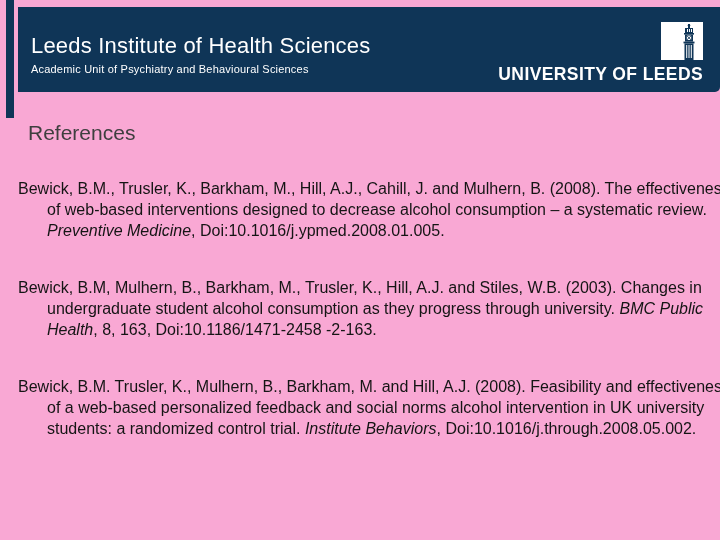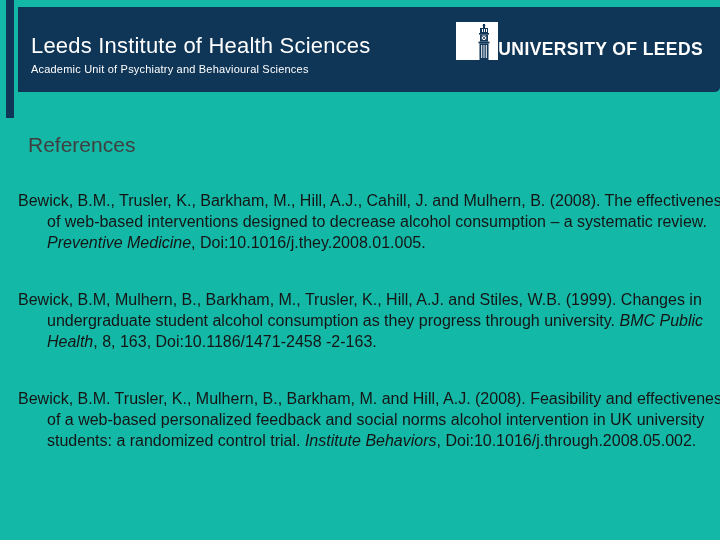"Leeds Institute of Health Sciences" .slide { background: #14b8a6 -> #f9a8d4 }
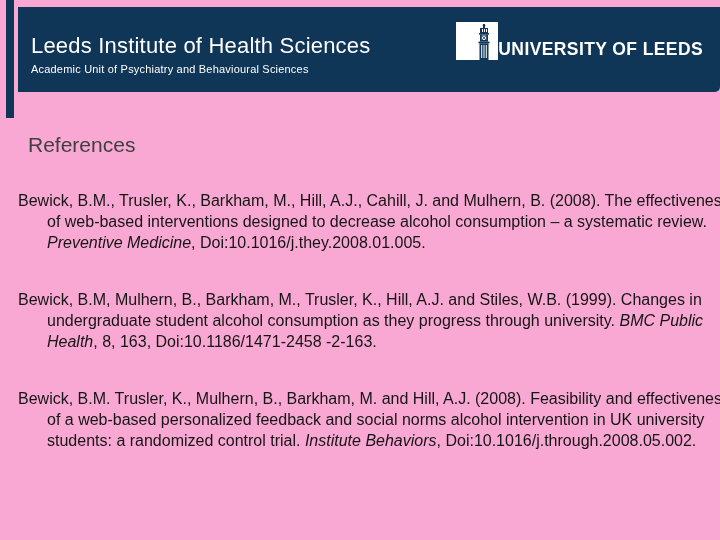"UNIVERSITY OF LEEDS" .university-logo { flex-direction: row -> column }
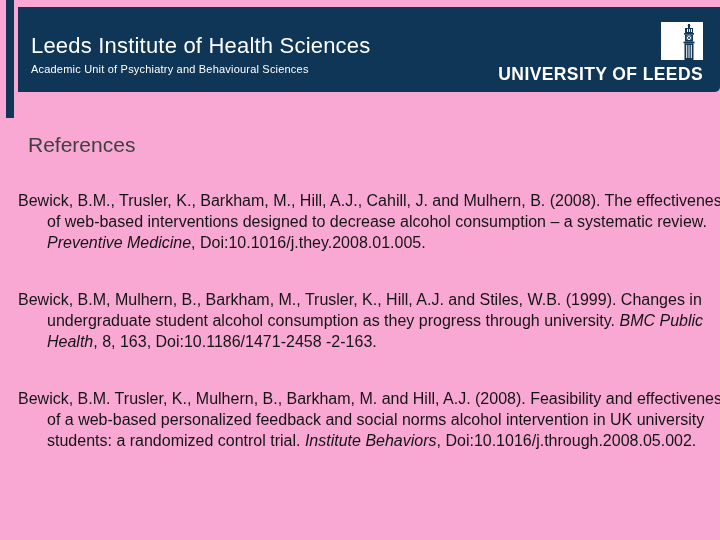"References" .references-section { margin-top: 12px -> none }
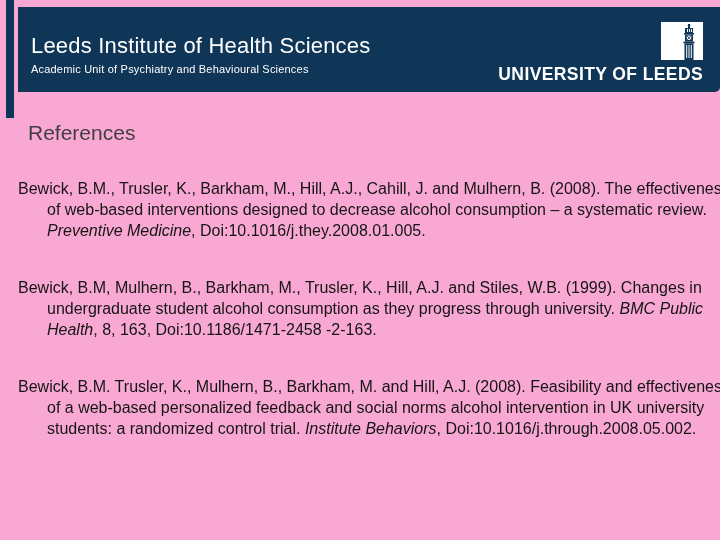", Doi:10.1016/j.they.2008.01.005." span { text: Doi:10.1016/j.they.2008.01.005 -> Doi:10.1016/j.ypmed.2008.01.005 }
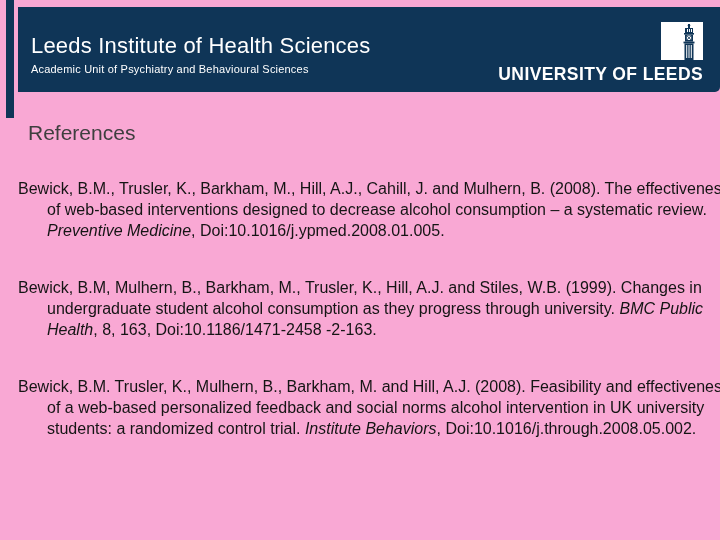"Bewick, B.M, Mulhern, B., Barkham," span { text: 1999 -> 2003 }
